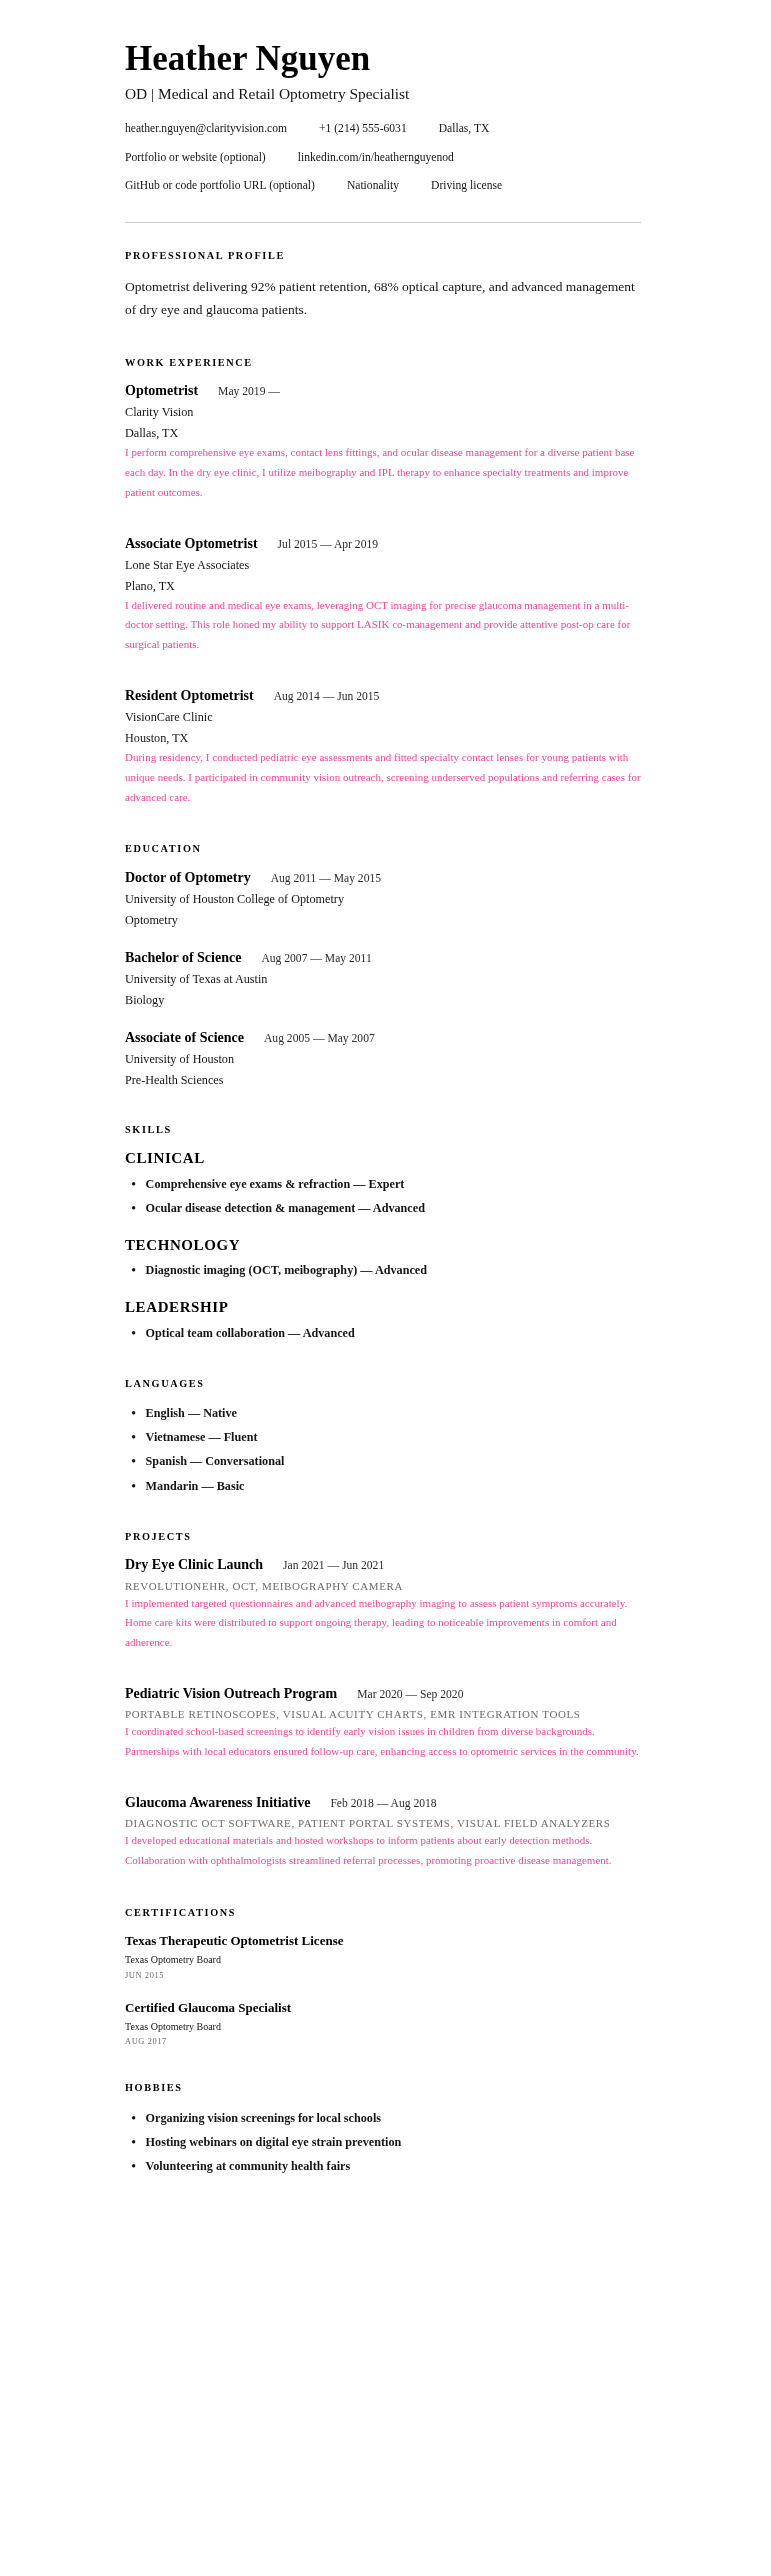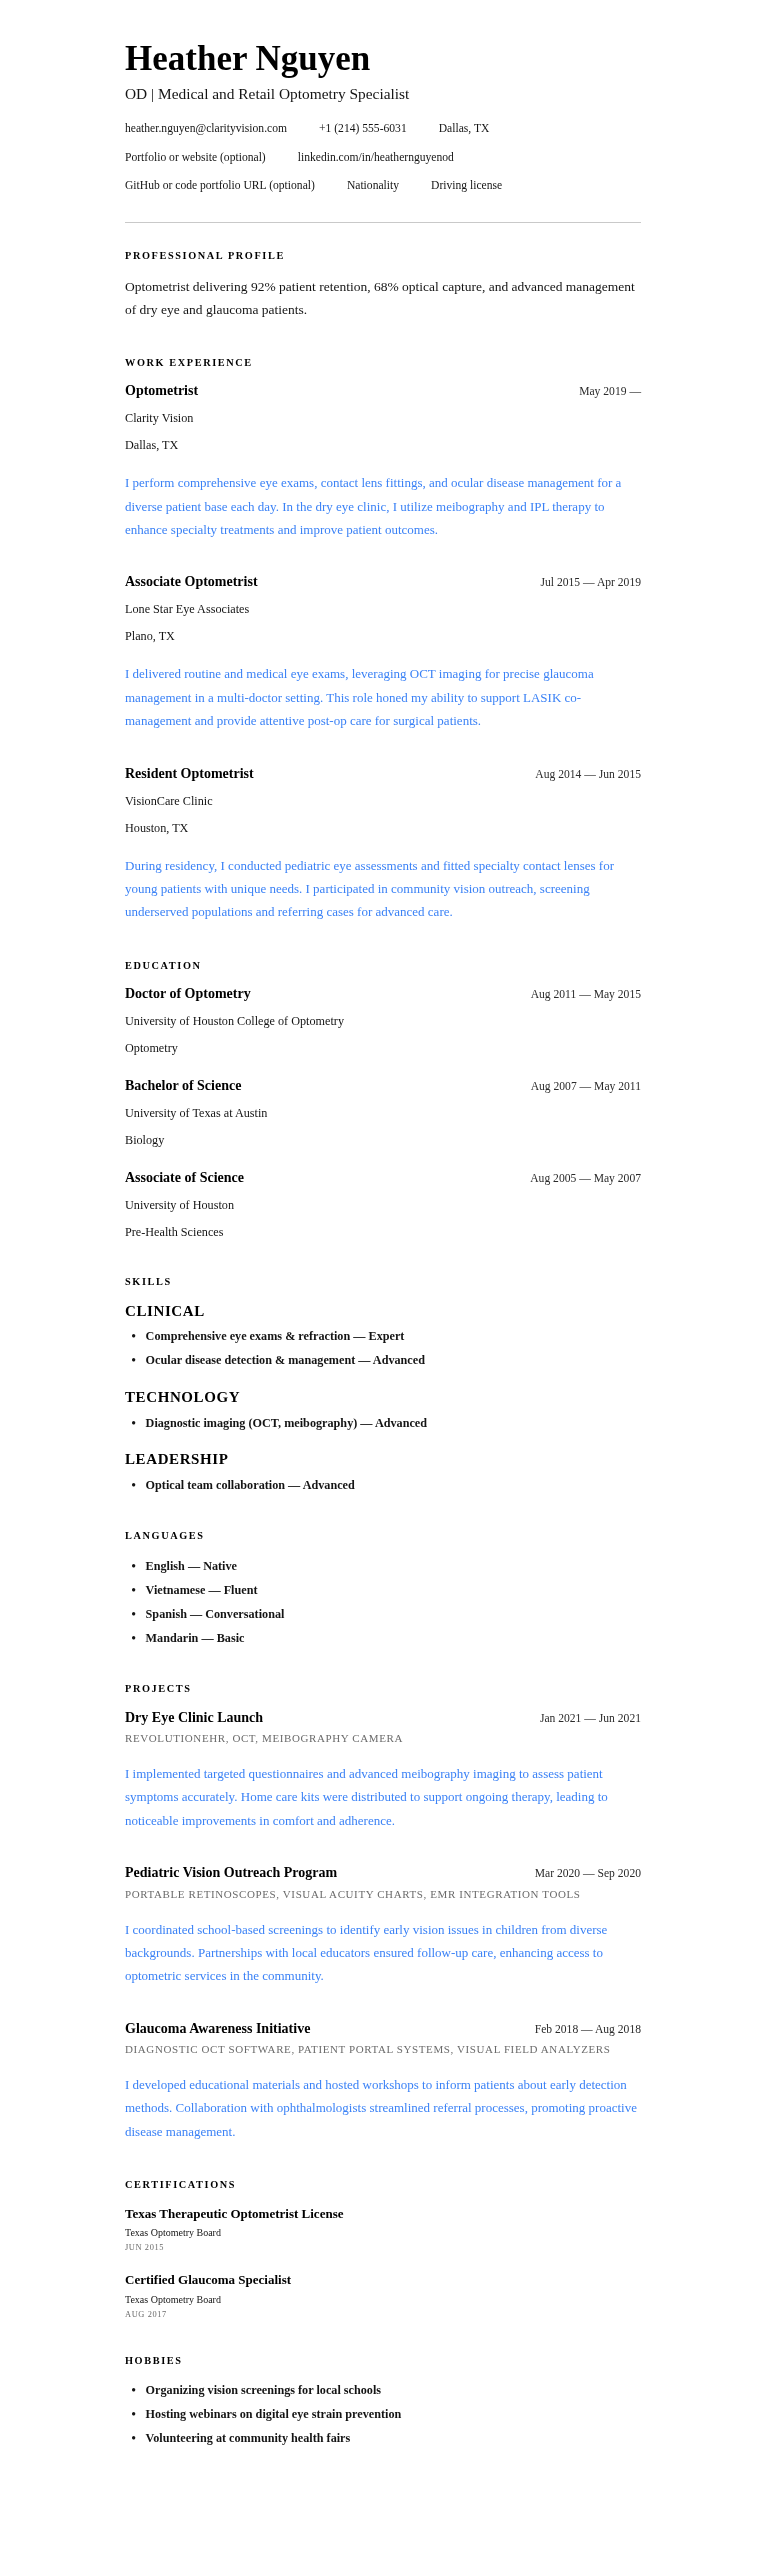"Optometrist" .entry-head { gap: 10px -> 20px; justify-content: space-between -> none }
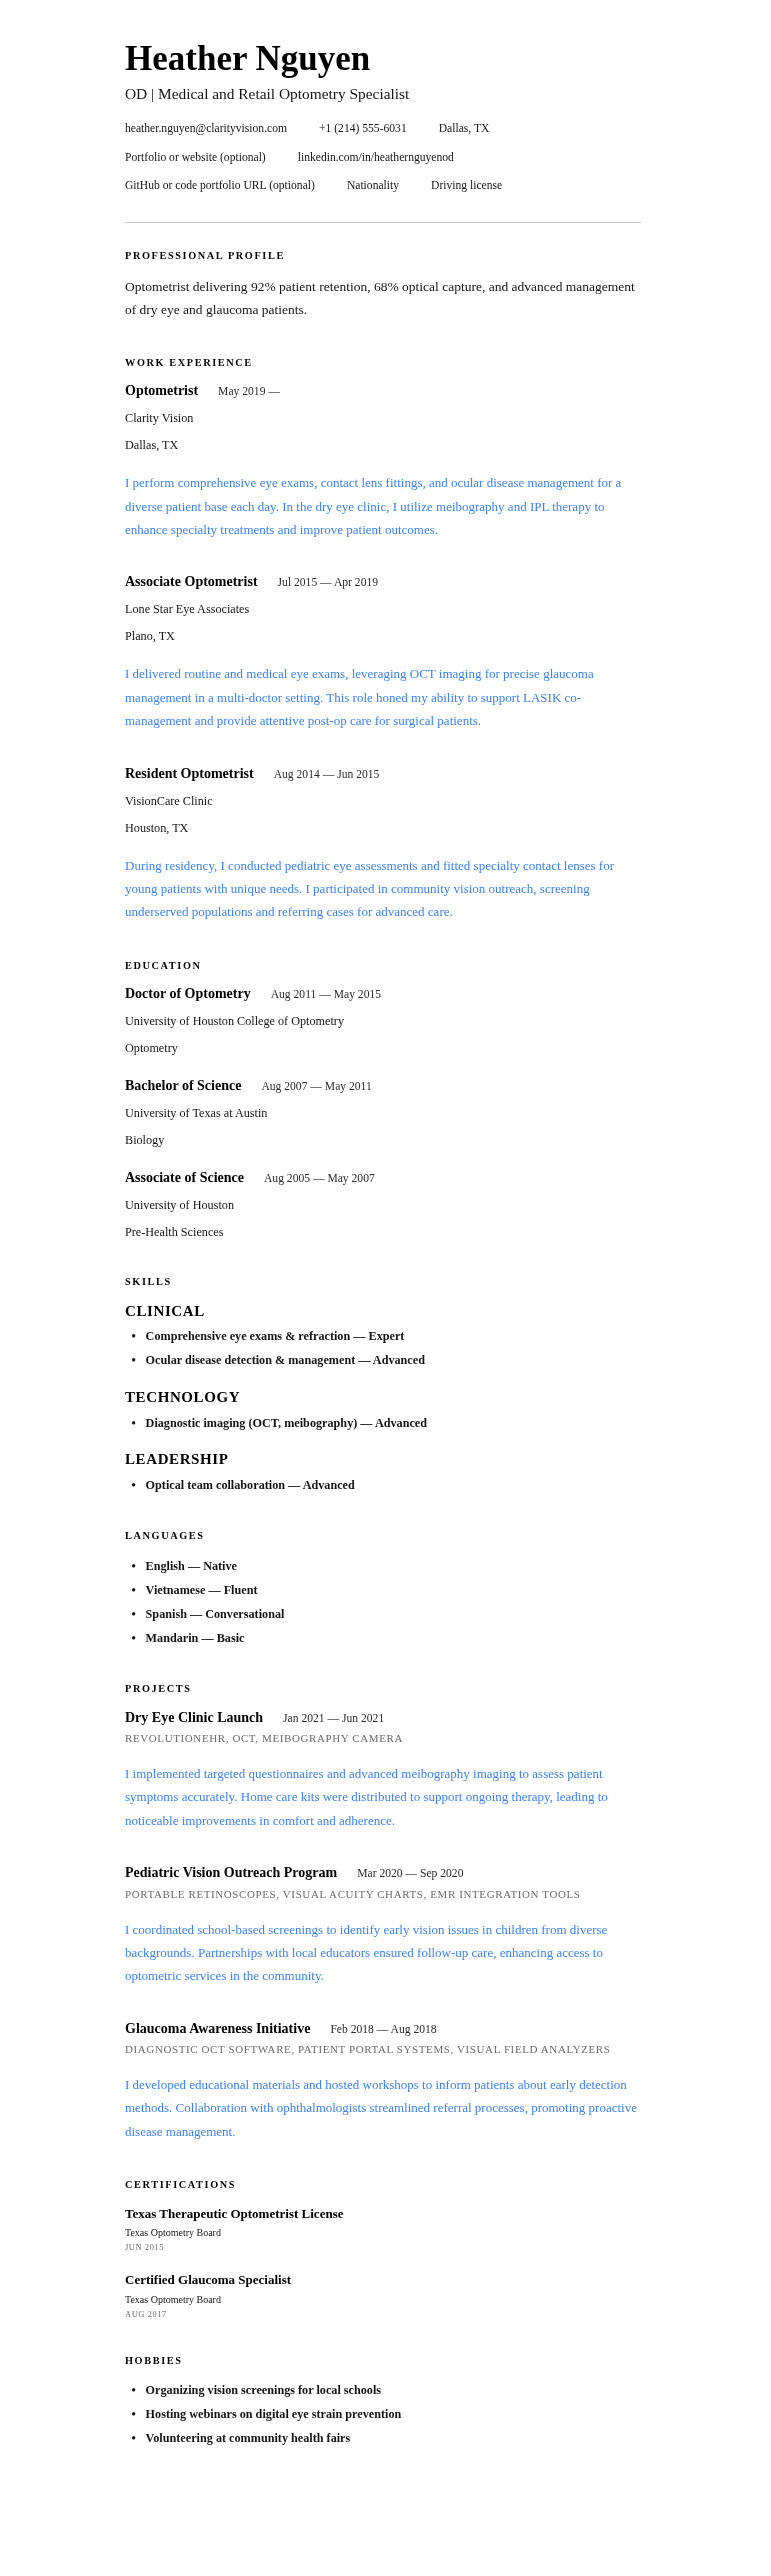"Clarity Vision" .entry-sub { margin-top: 12px -> 6px }
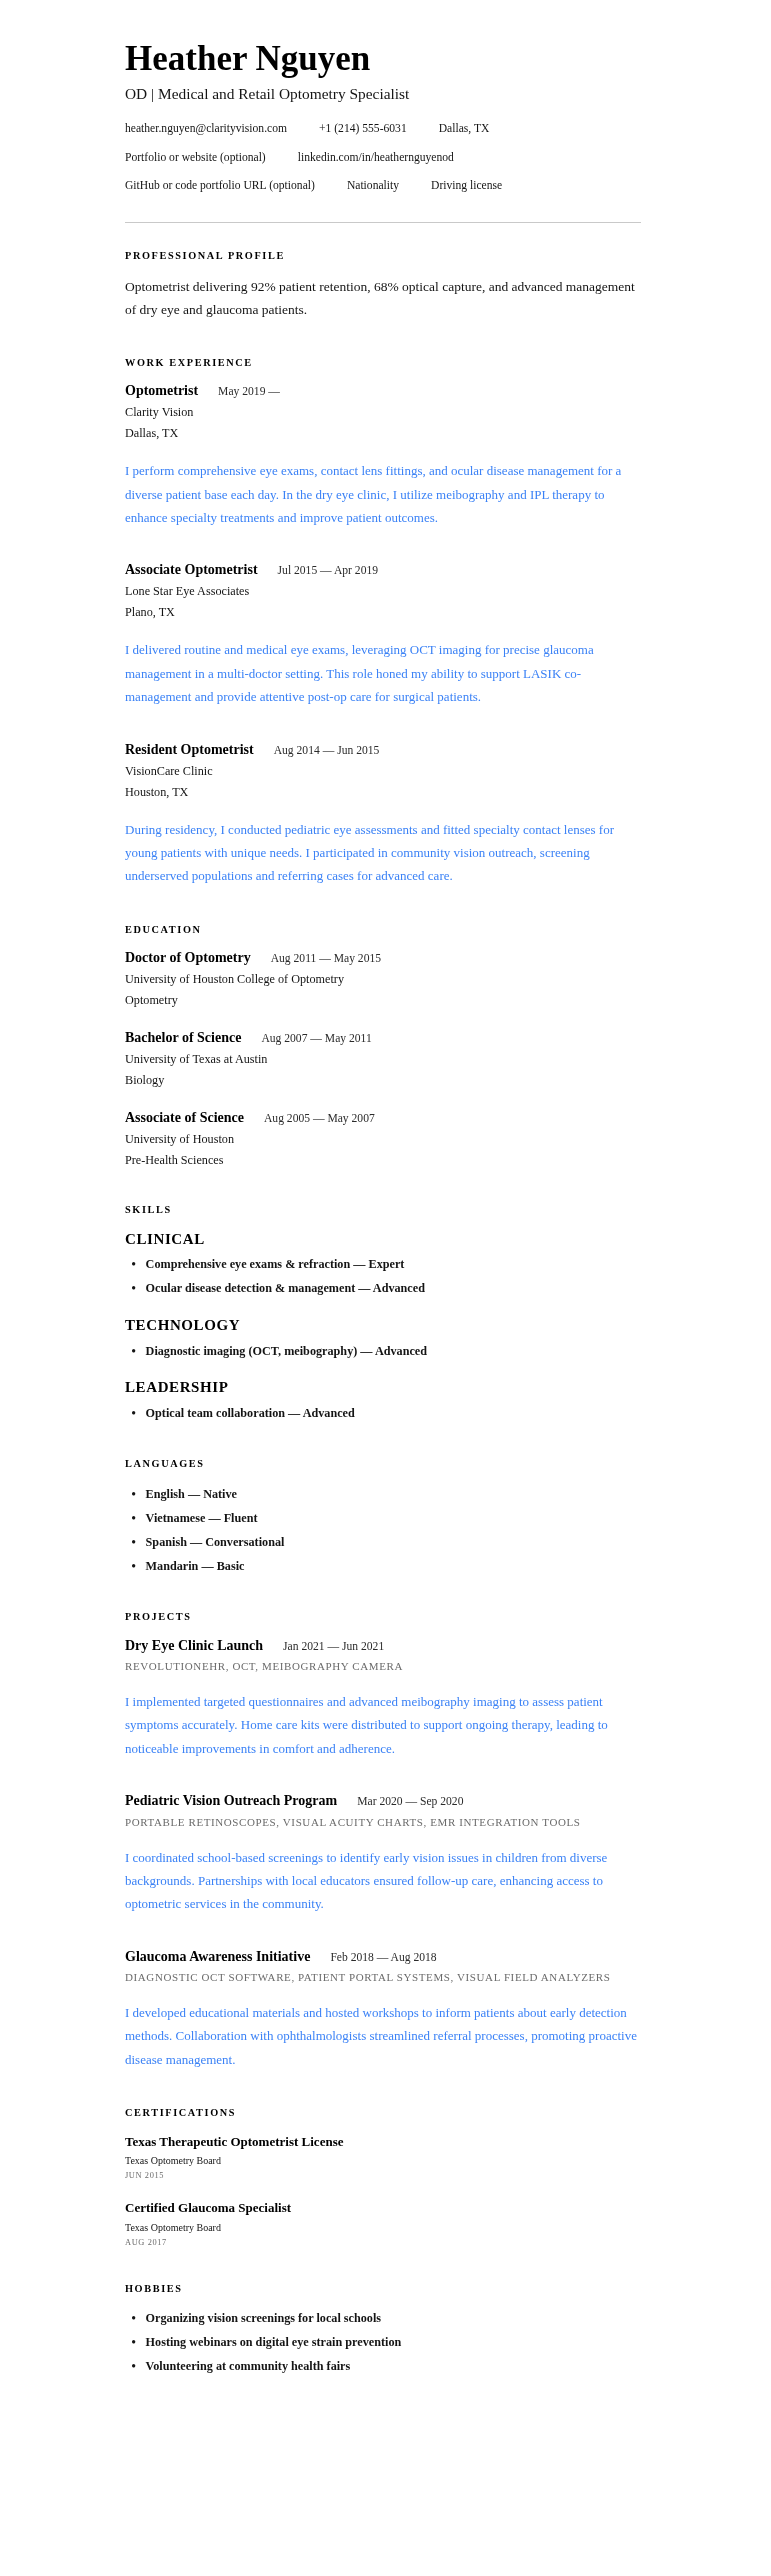"I perform comprehensive eye exams," .entry-desc { color: #3b82f6 -> #ec4899; font-size: 13px -> 11px; margin-top: 18px -> 2px }
